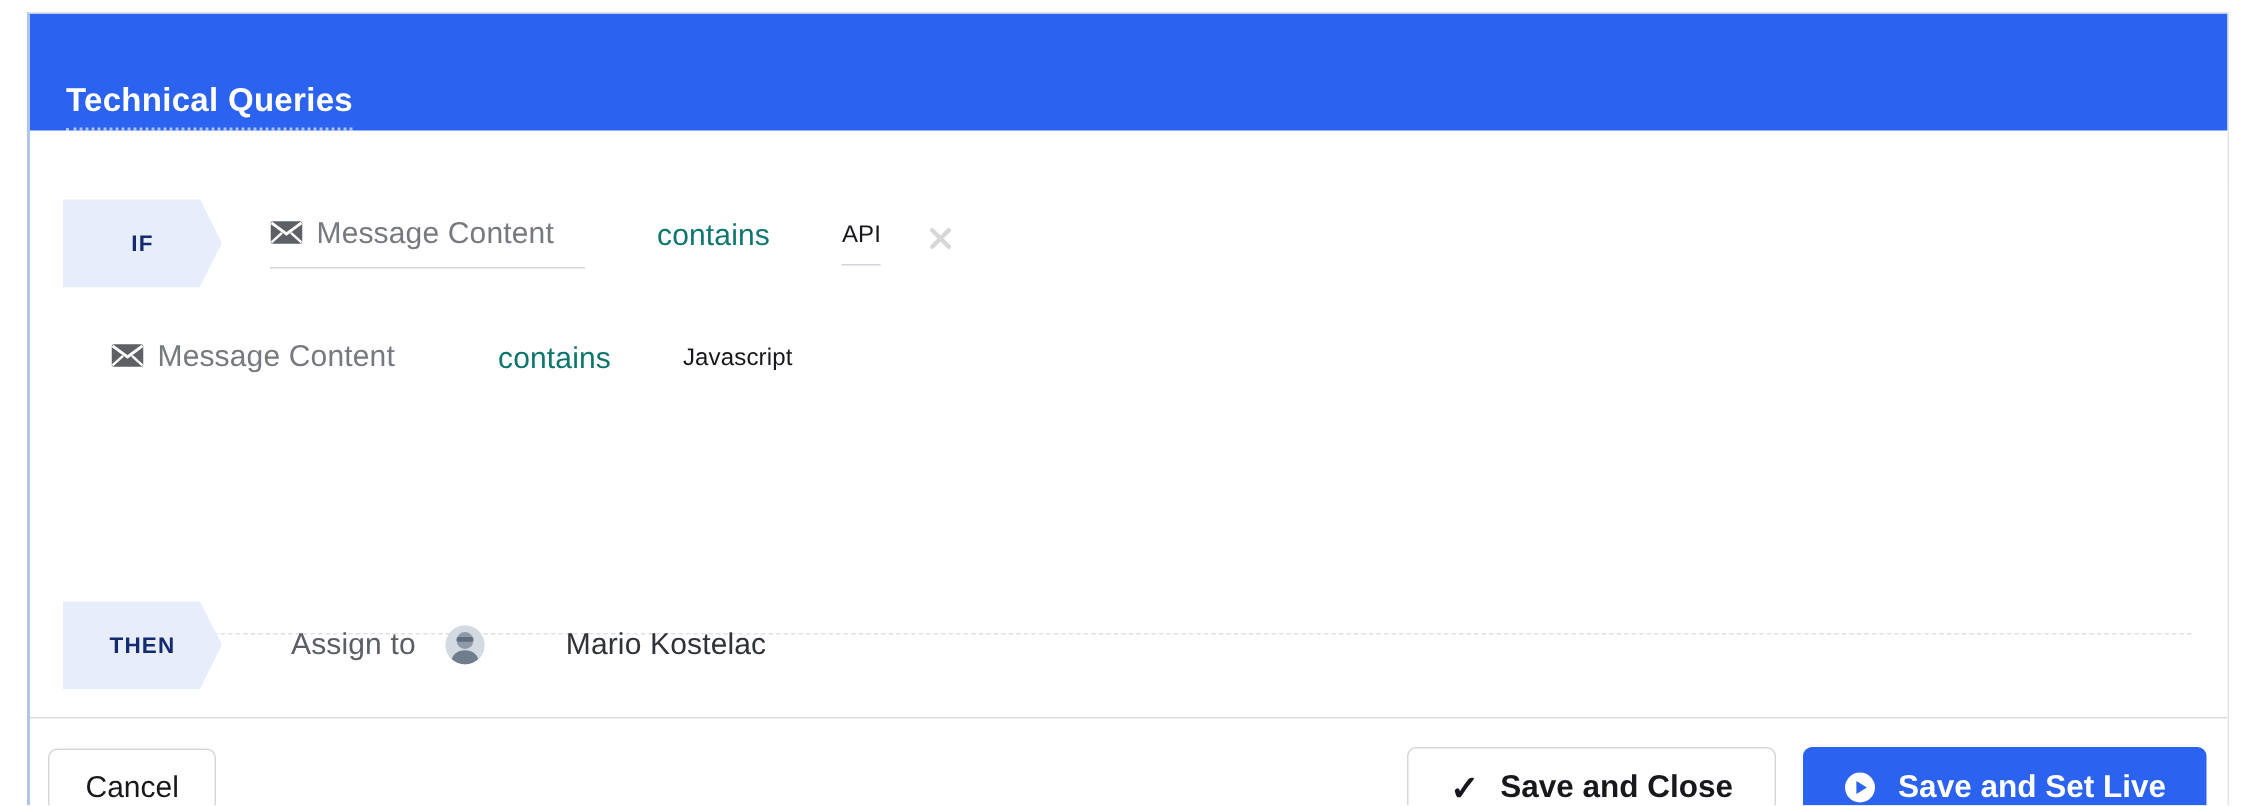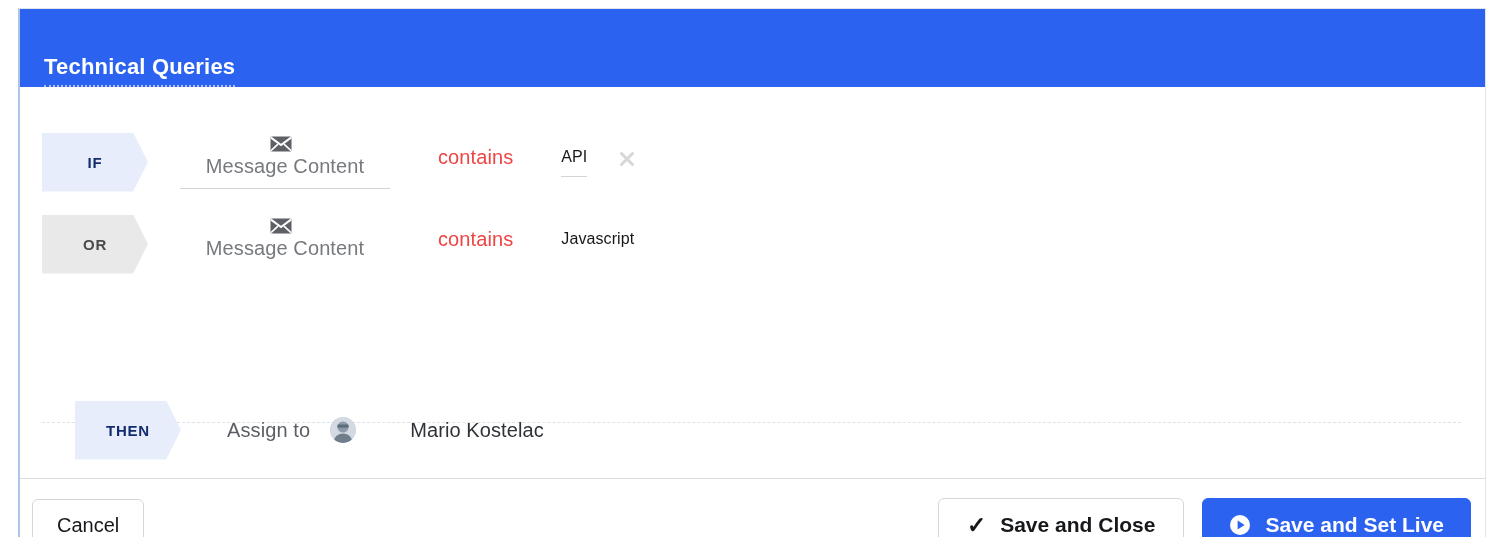"Message Content" .field-attr { flex-direction: column -> none }
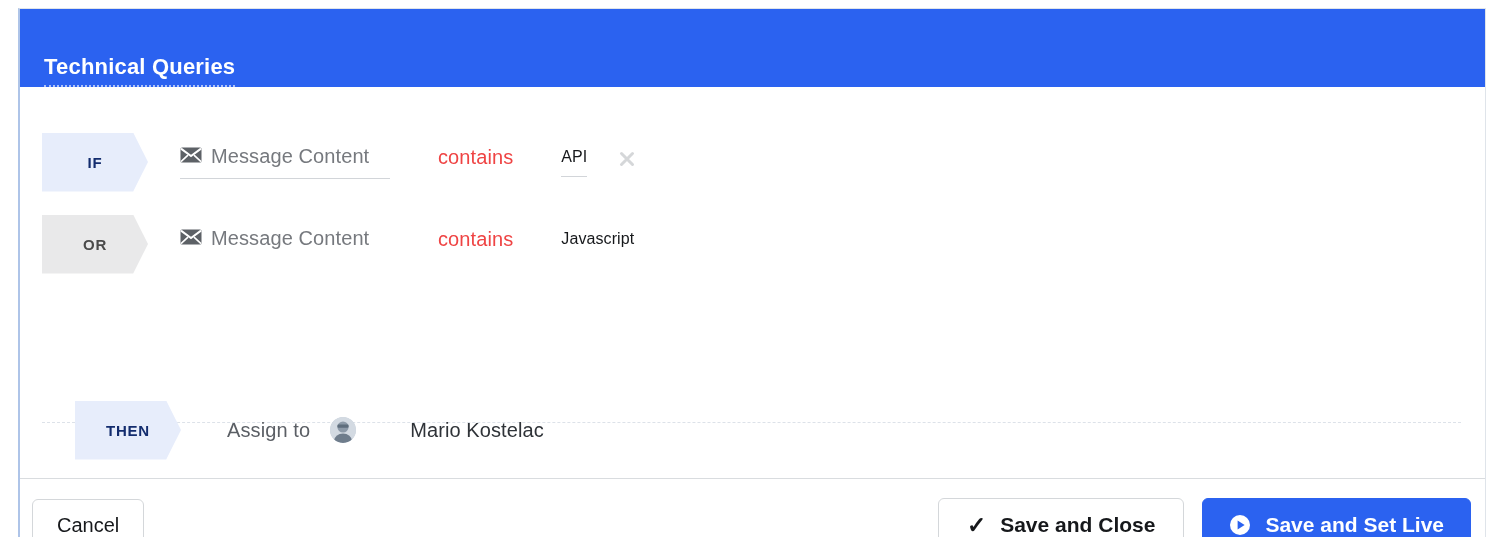"contains" .field-op { color: #ef4444 -> #0f766e }
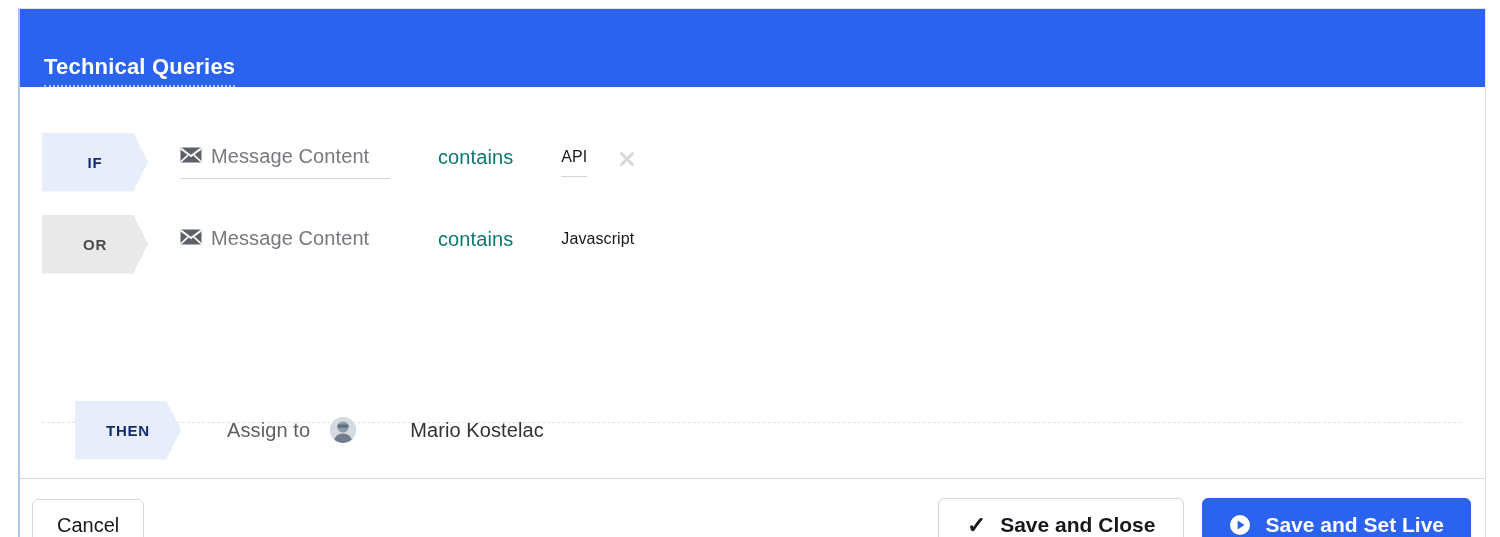"OR" div.badge { html: <div>OR</div> -> none }
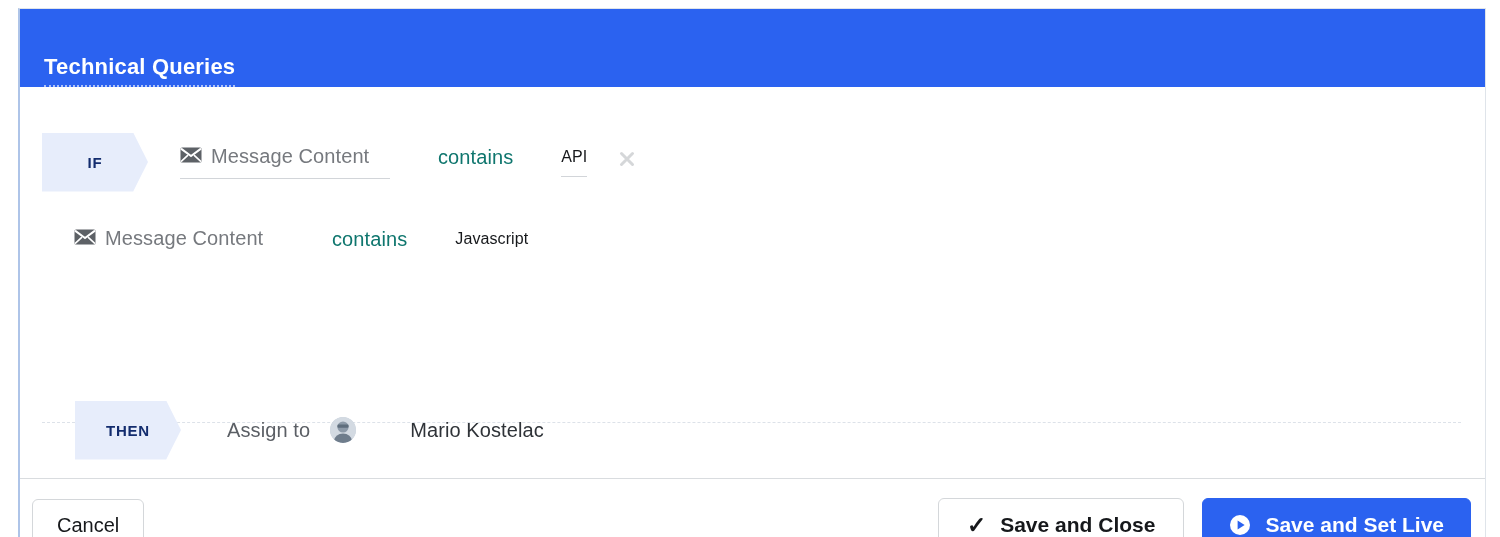"THEN" .rule-row.row-then { margin-left: 33px -> none }
